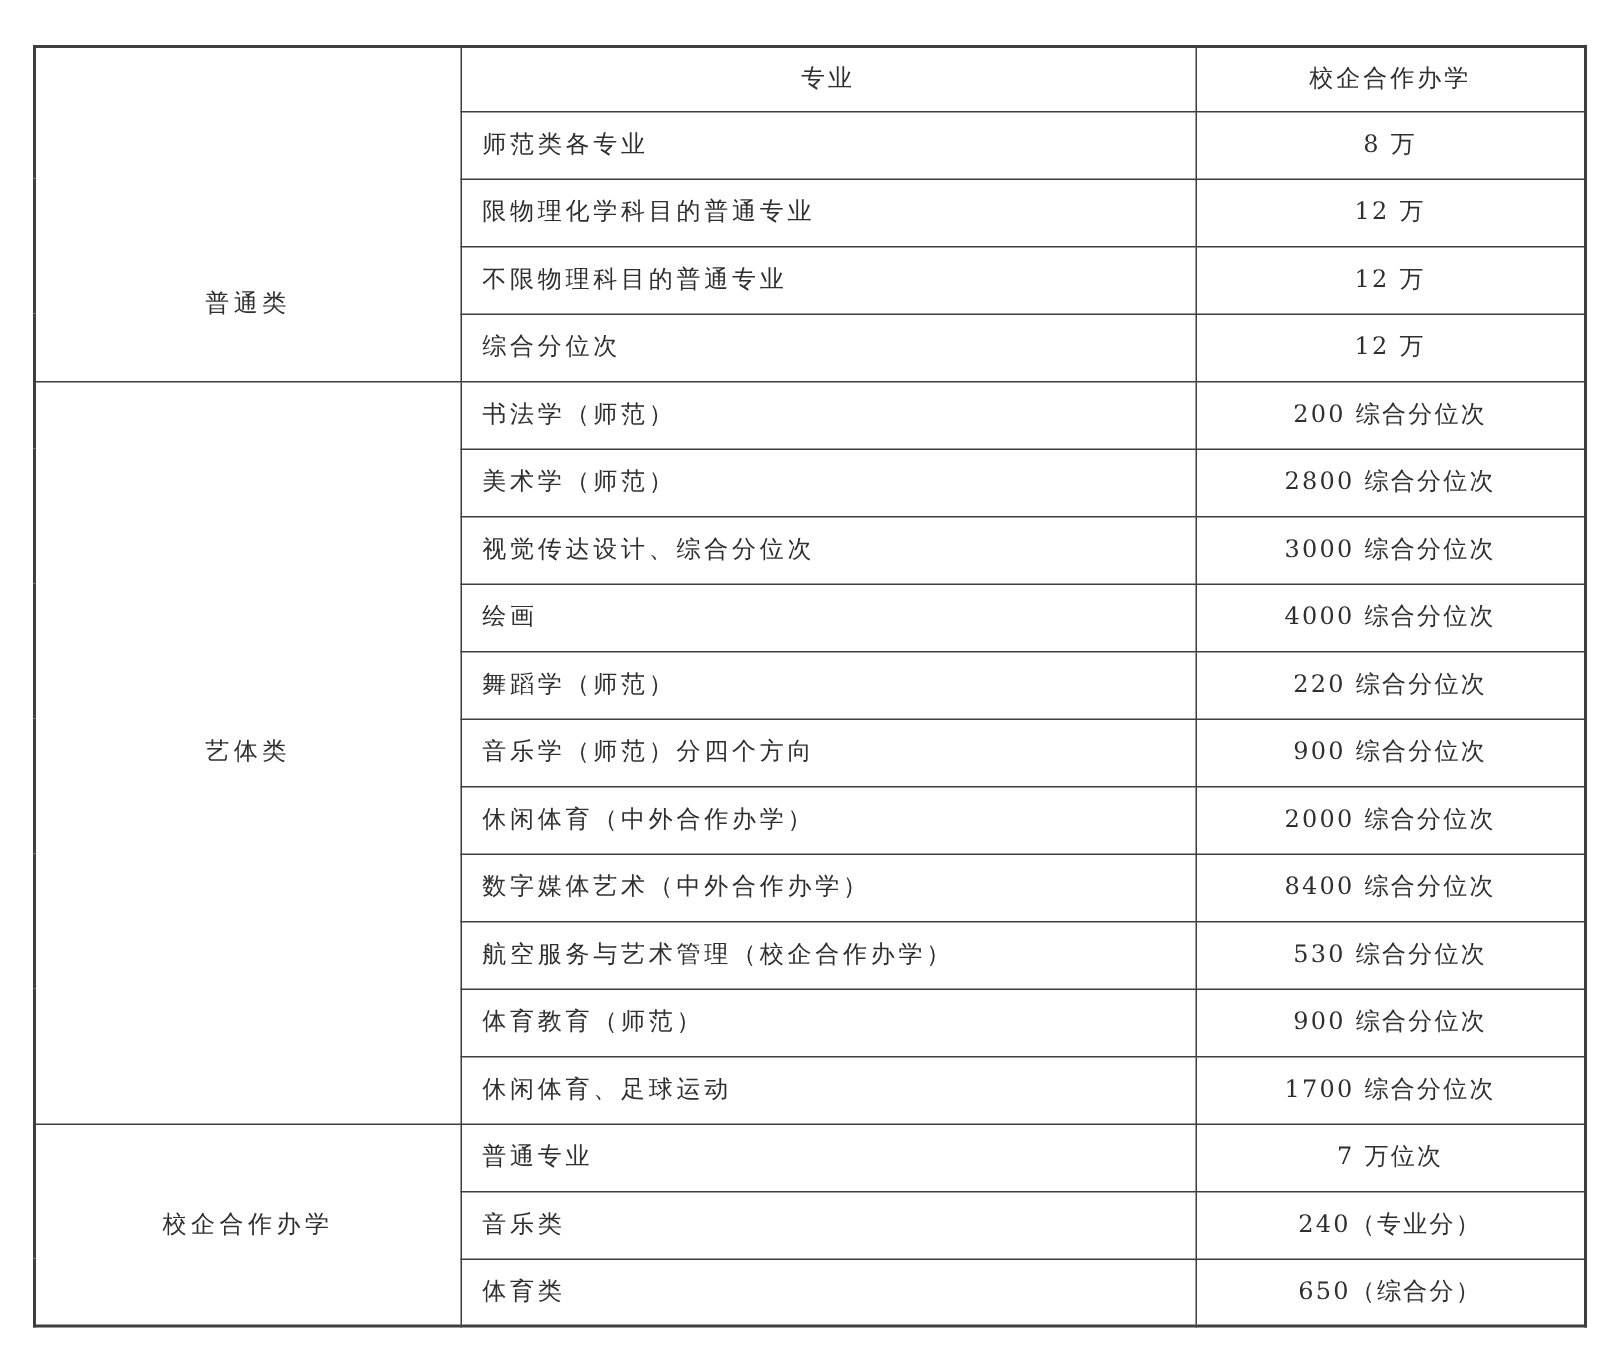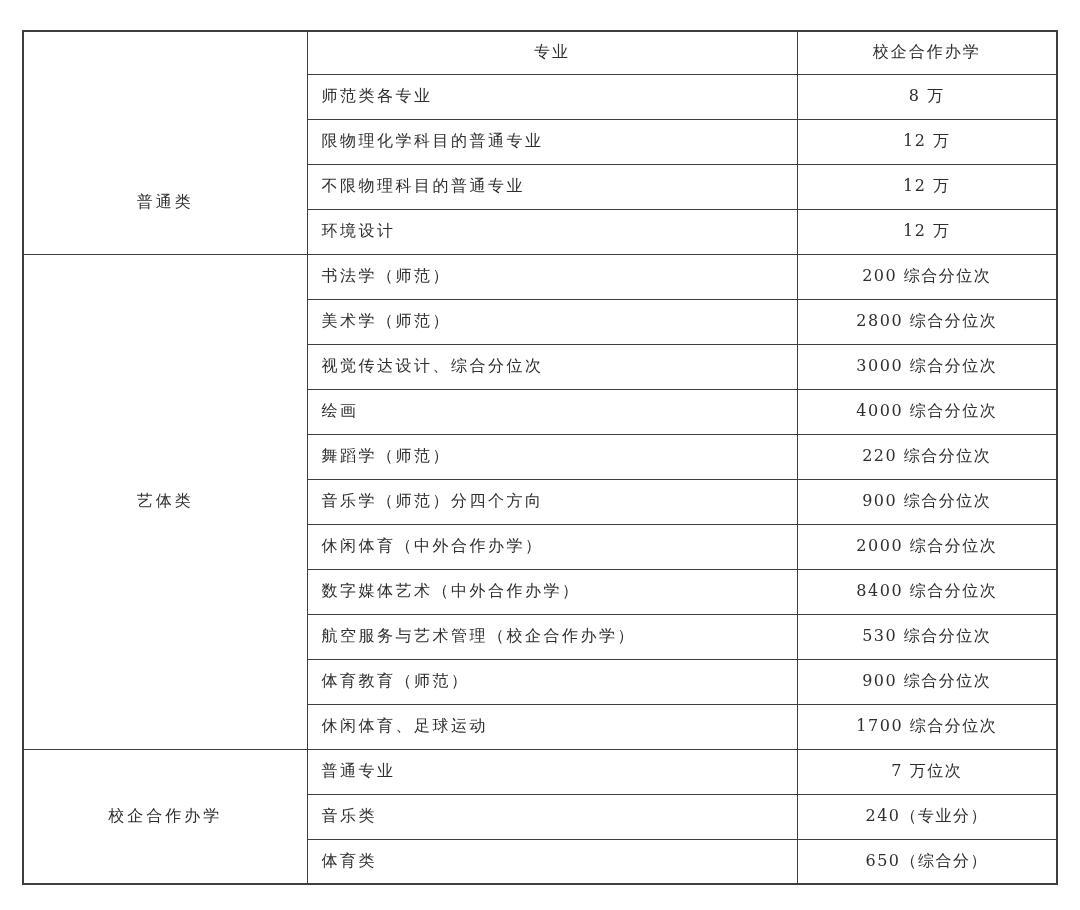"环境设计" td.major { text: 环境设计 -> 综合分位次 }
